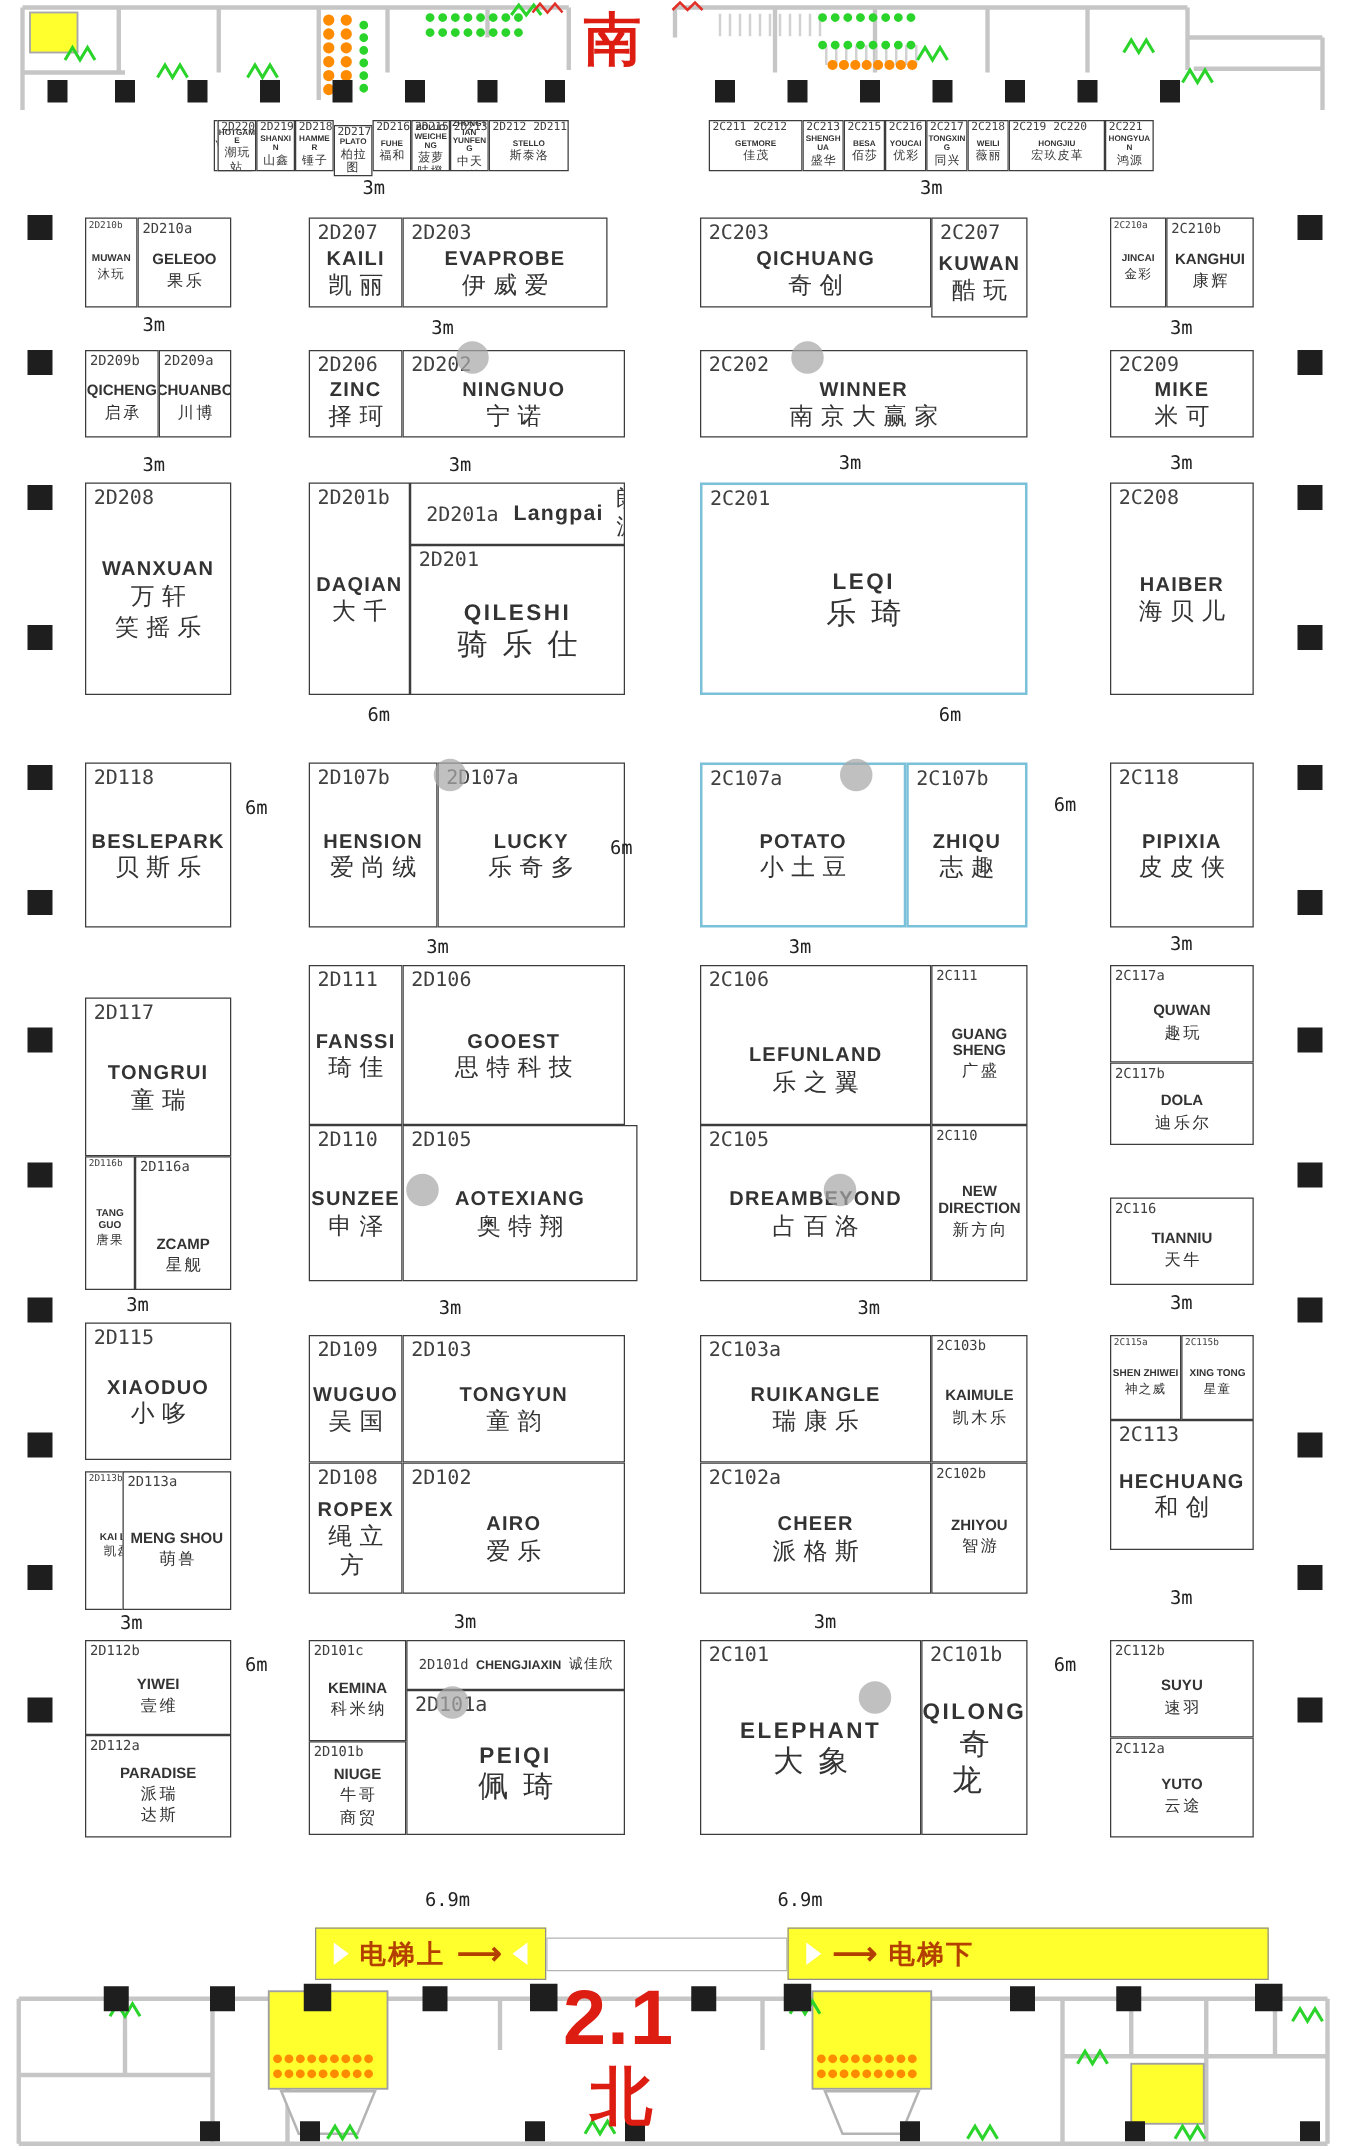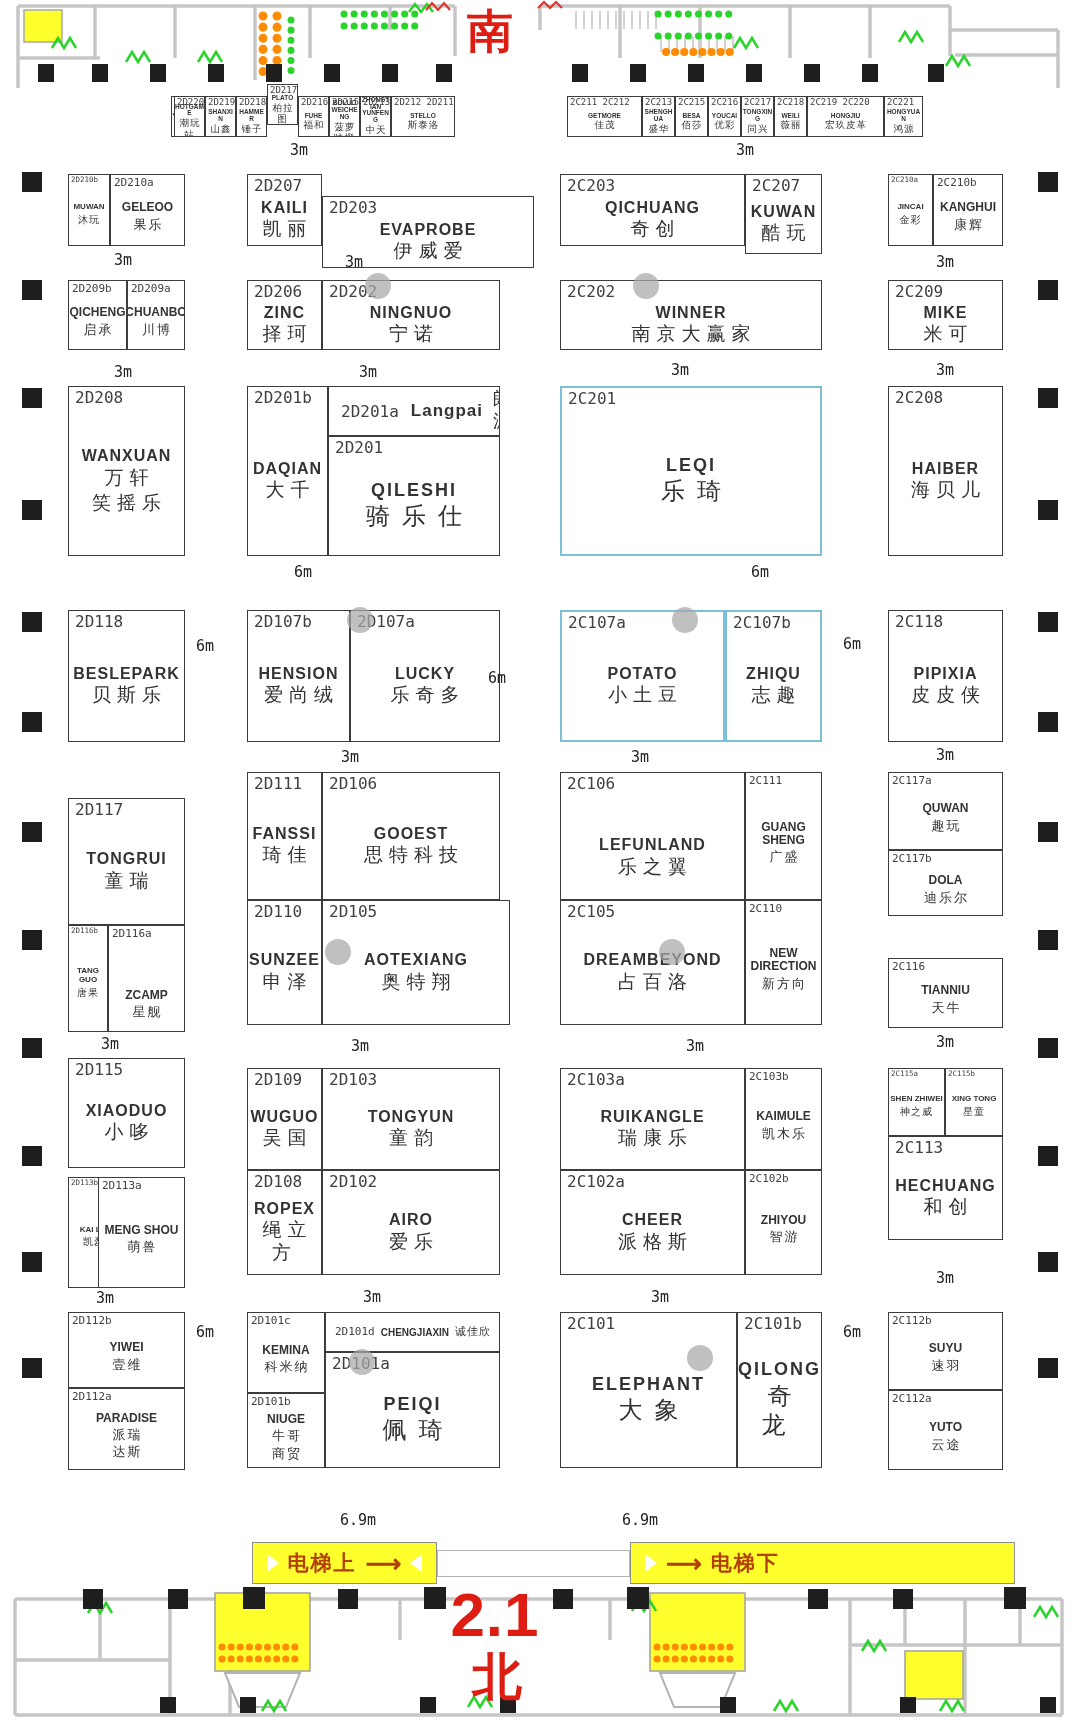"2D217" div.booth { top: 84px -> 100px }
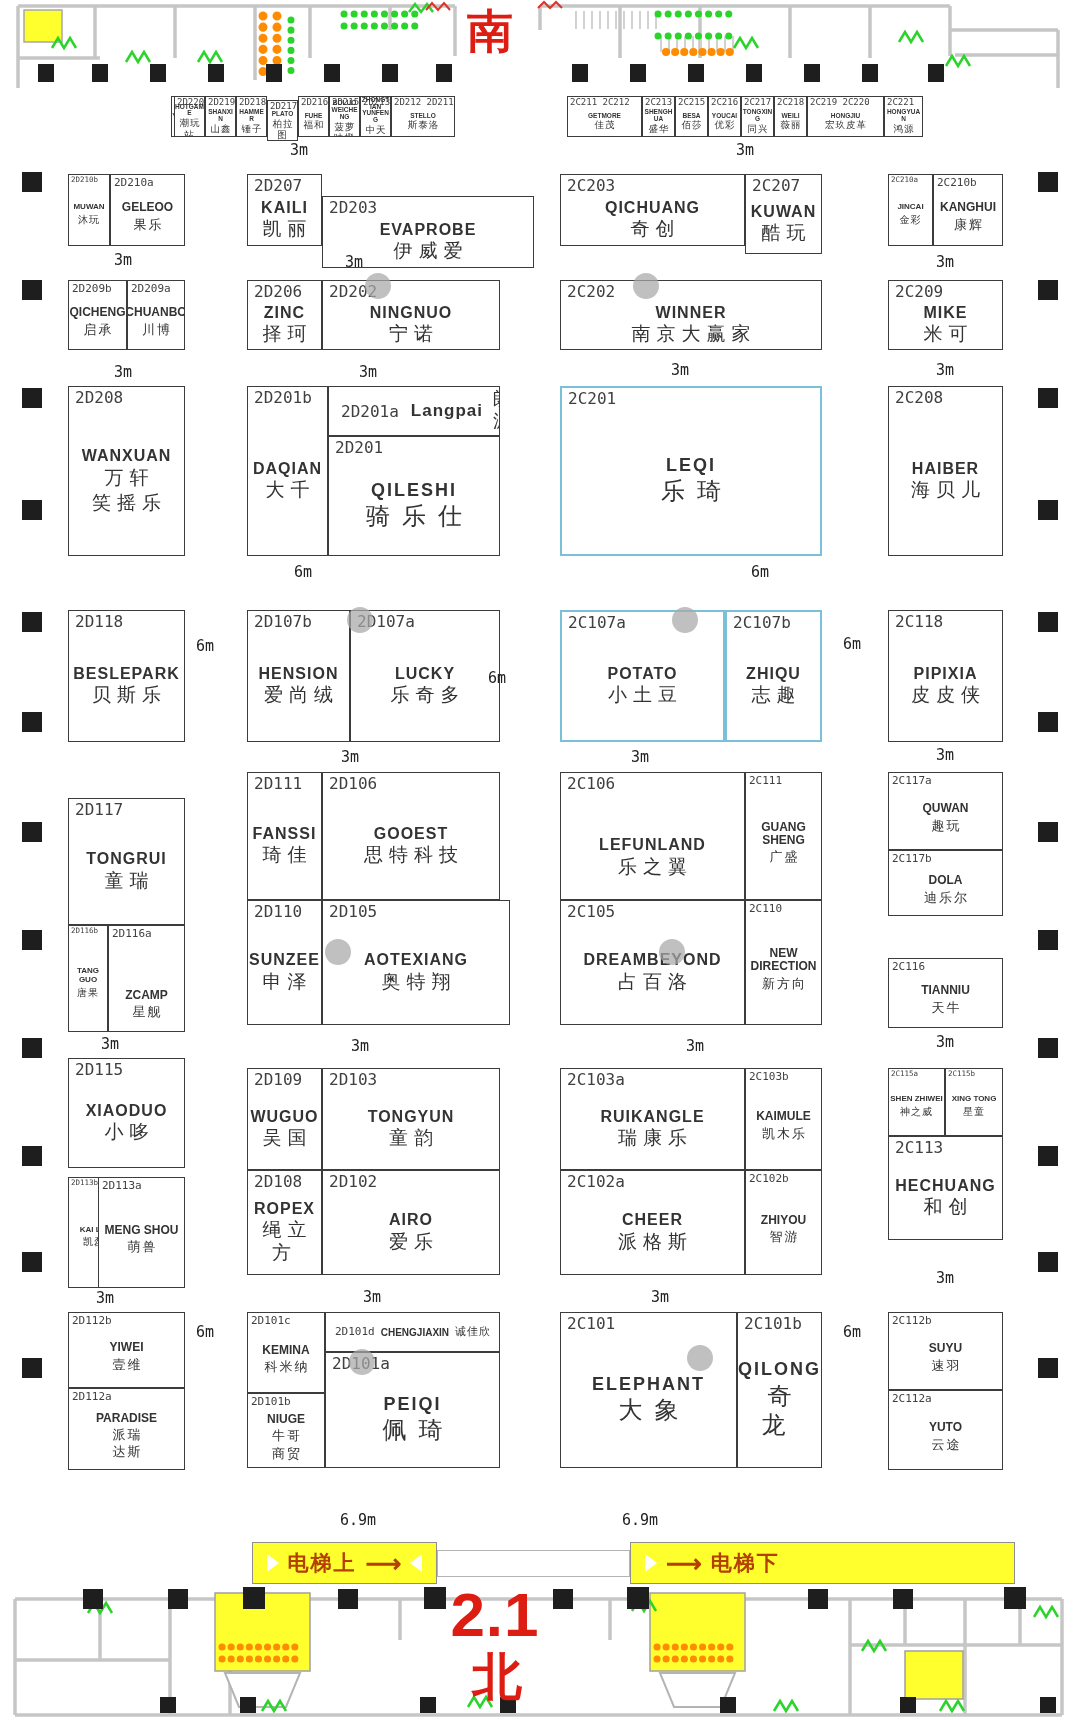"2D203" div.booth { margin-top: 22px -> none; width: 212px -> 164px }
